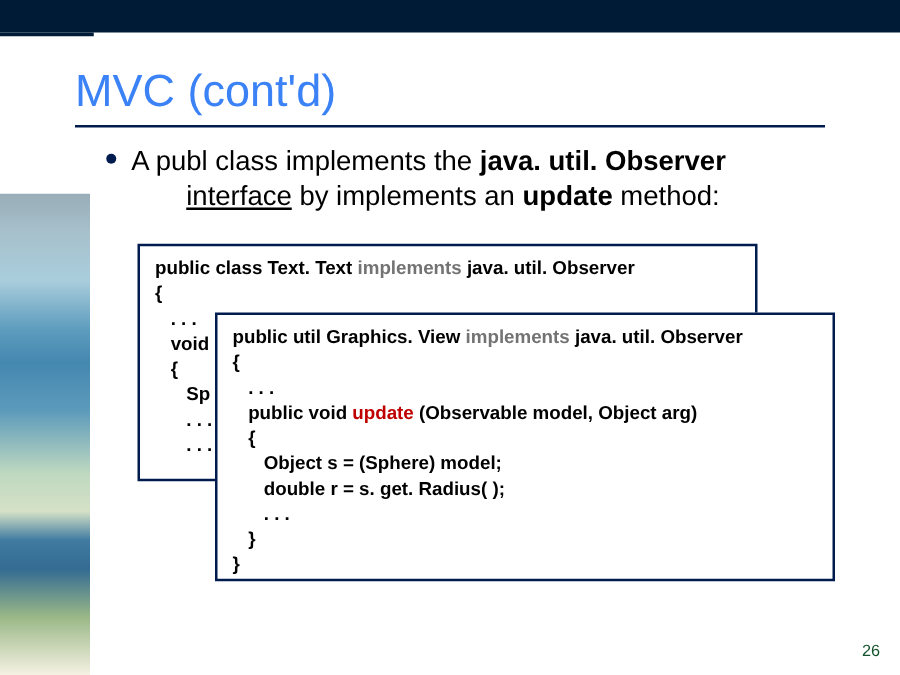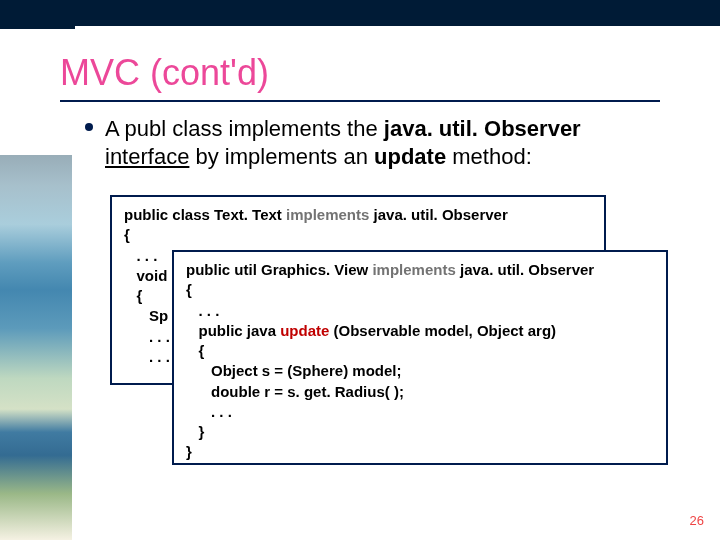"MVC (cont'd)" .title { color: #ec4899 -> #3b82f6 }
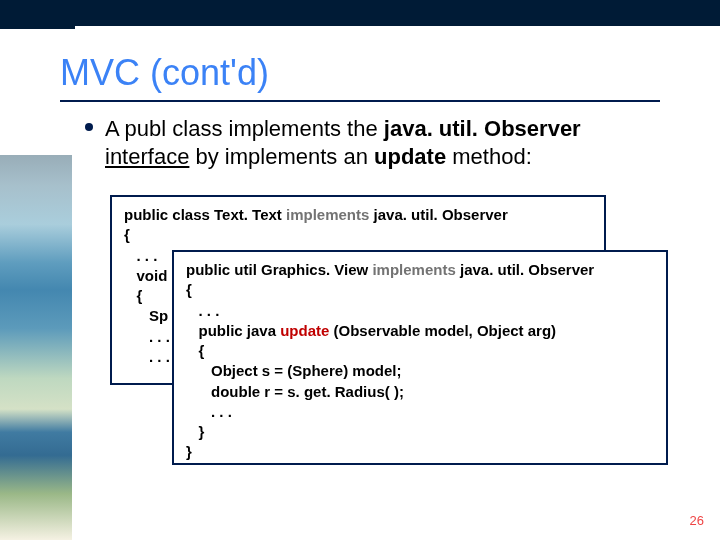"interface" .body-text .ul { margin-left: none -> 44px }
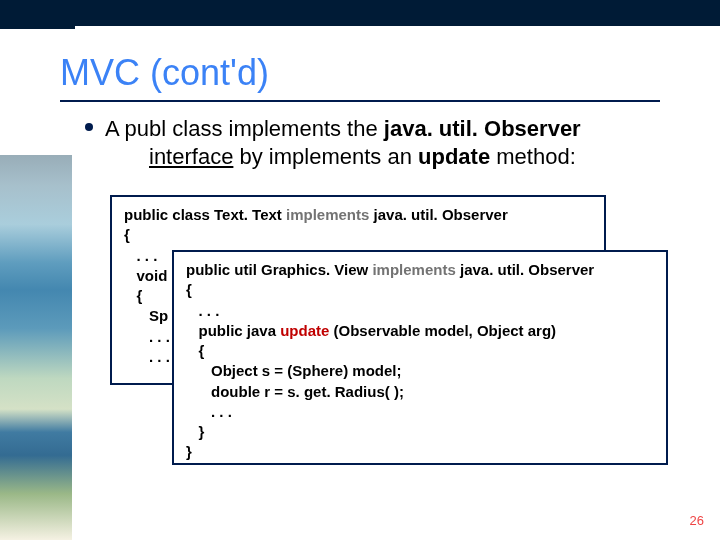"public java" span { text: java -> void }
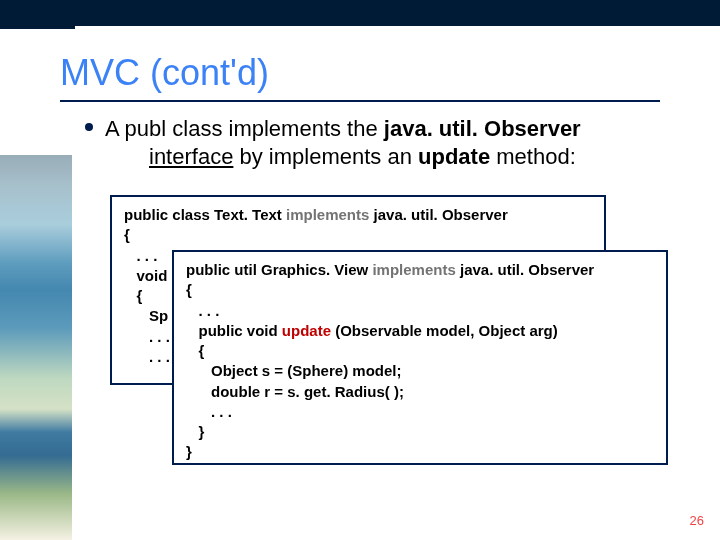"26" .pagenum { color: #ef4444 -> #14532d }
